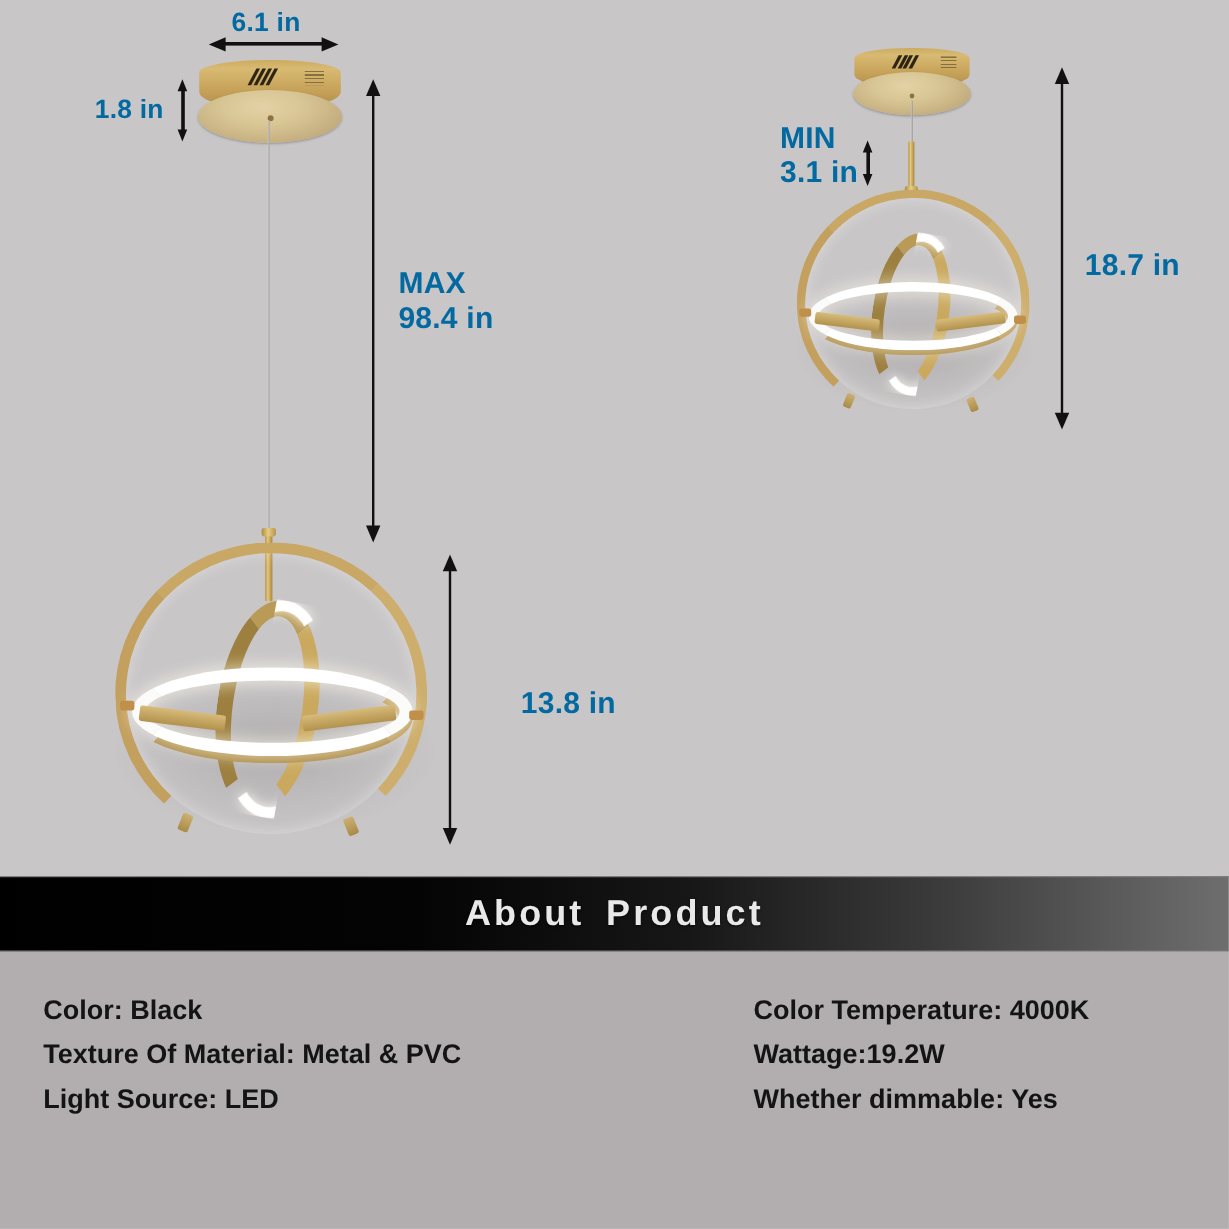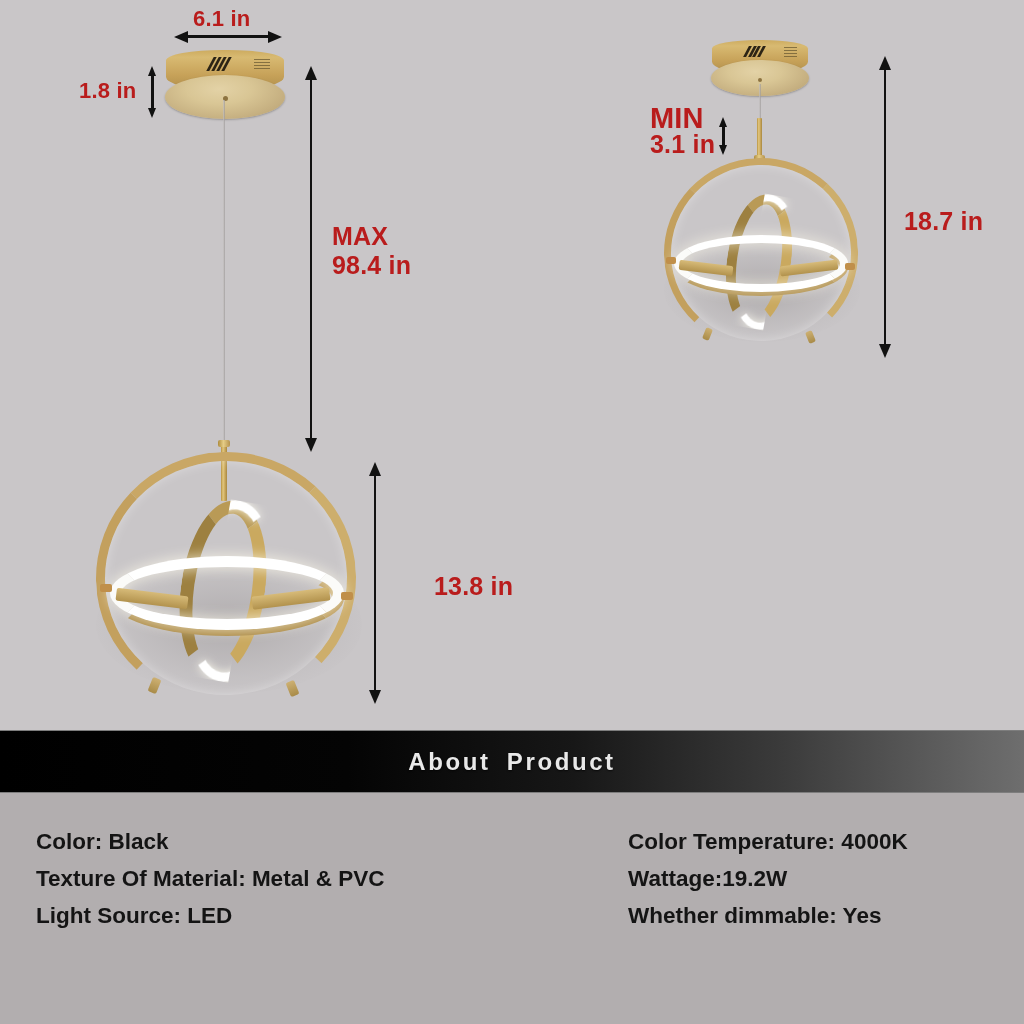"6.1 in" .dimlabel { color: #b91c1c -> #0369a1 }
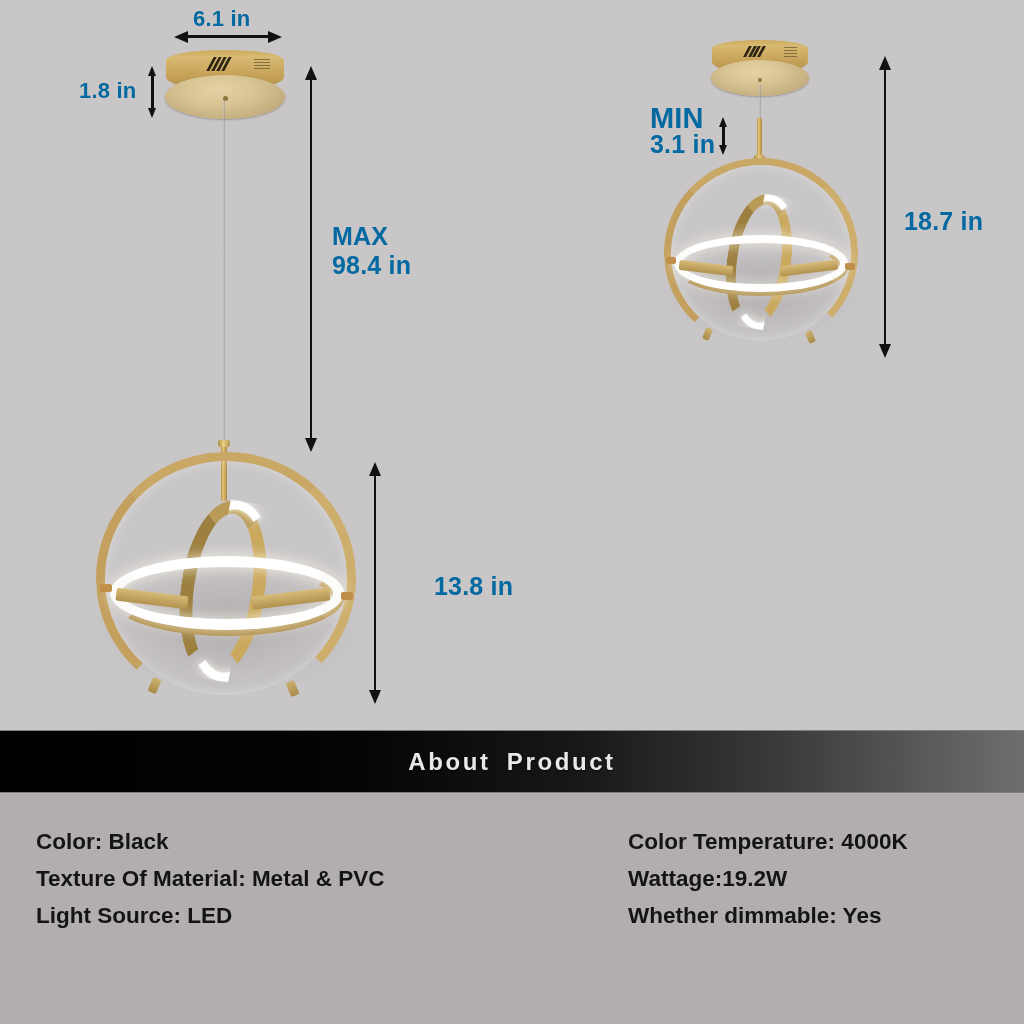"MIN" div.dimlabel { font-size: 29px -> 25px }
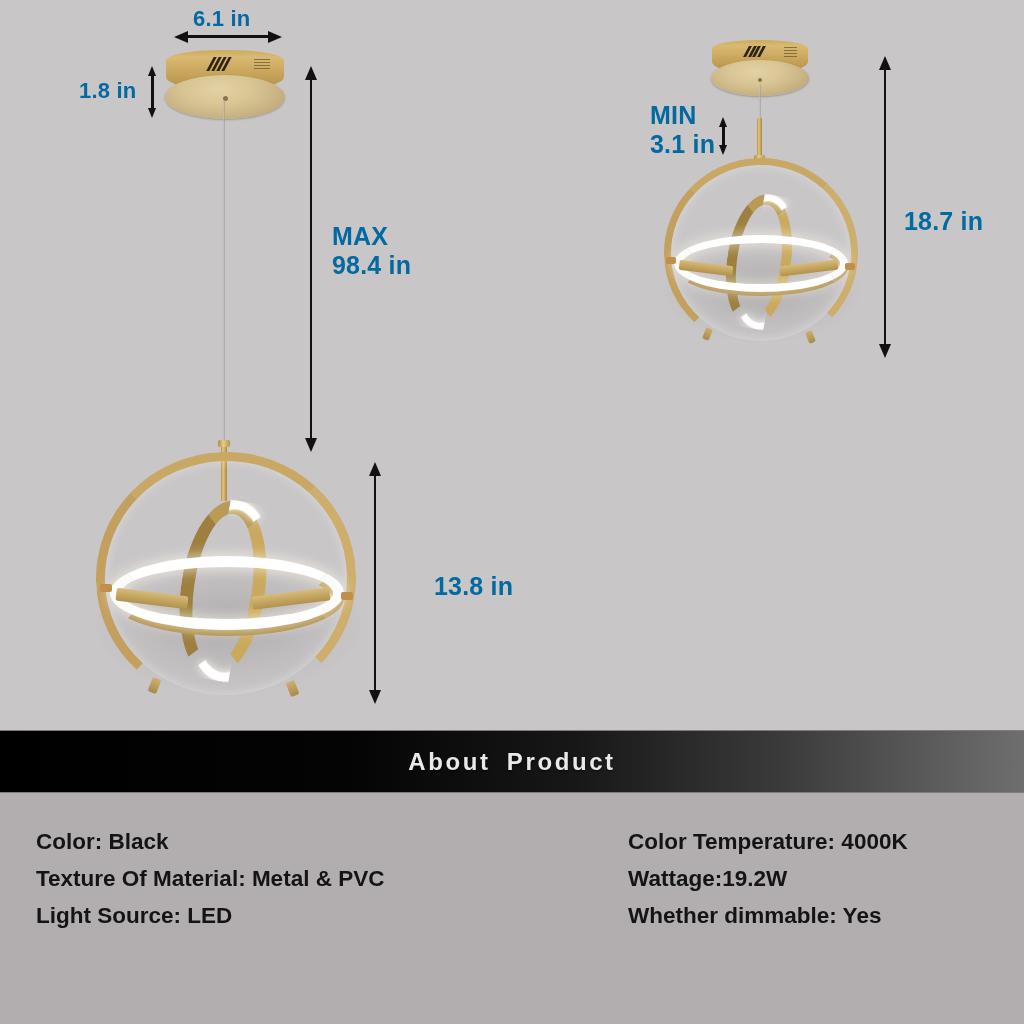"About Product" .banner-title { font-size: 24px -> 30px }
